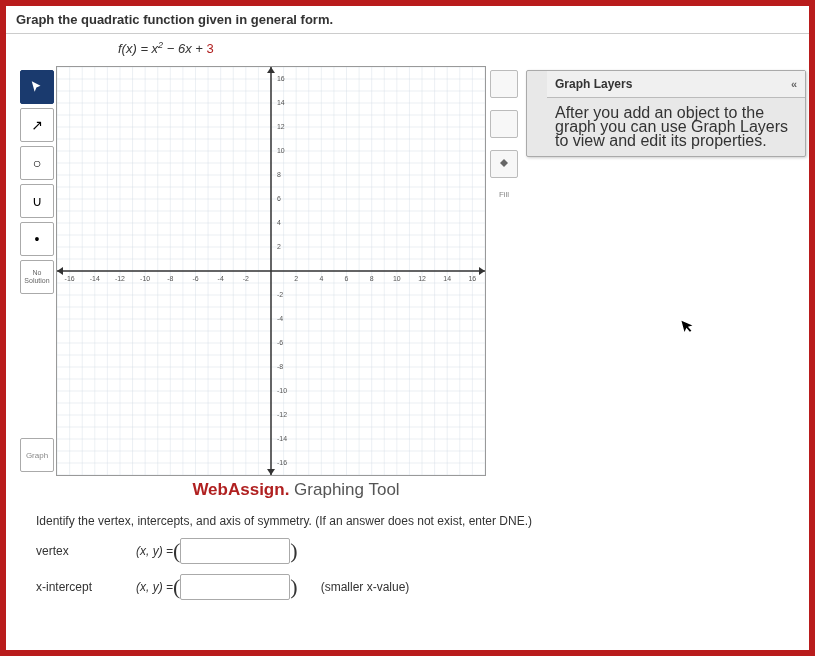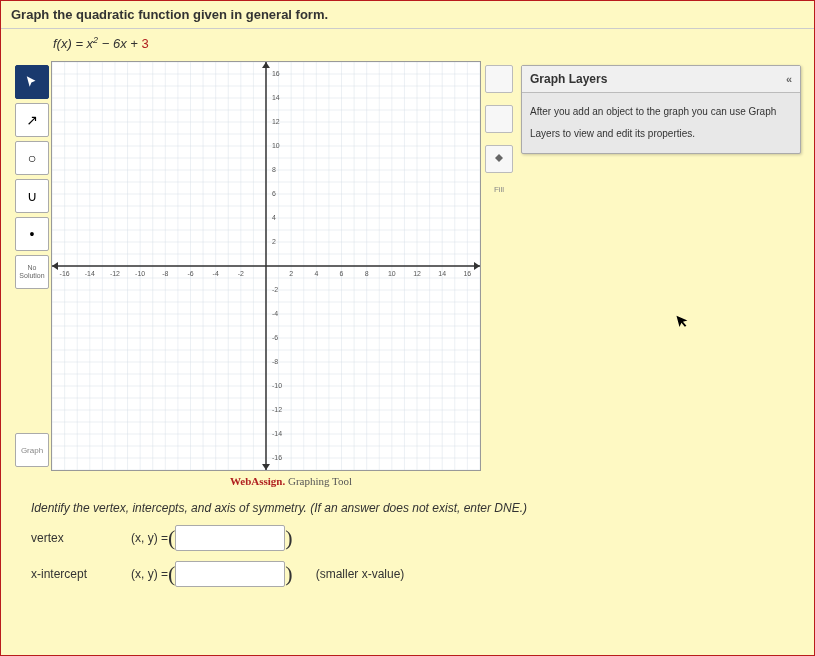"Graph the quadratic function given" .page { background: #fef9c3 -> #ffffff; border: 1px solid #b91c1c -> 6px solid #b91c1c }
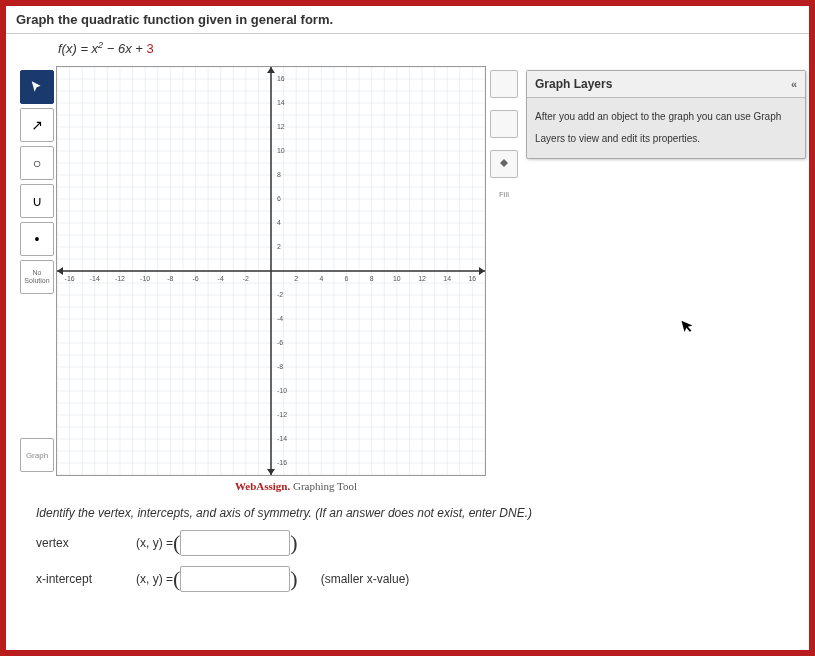"f(x) = x2 − 6x" .equation { padding: 6px 52px -> 6px 112px }
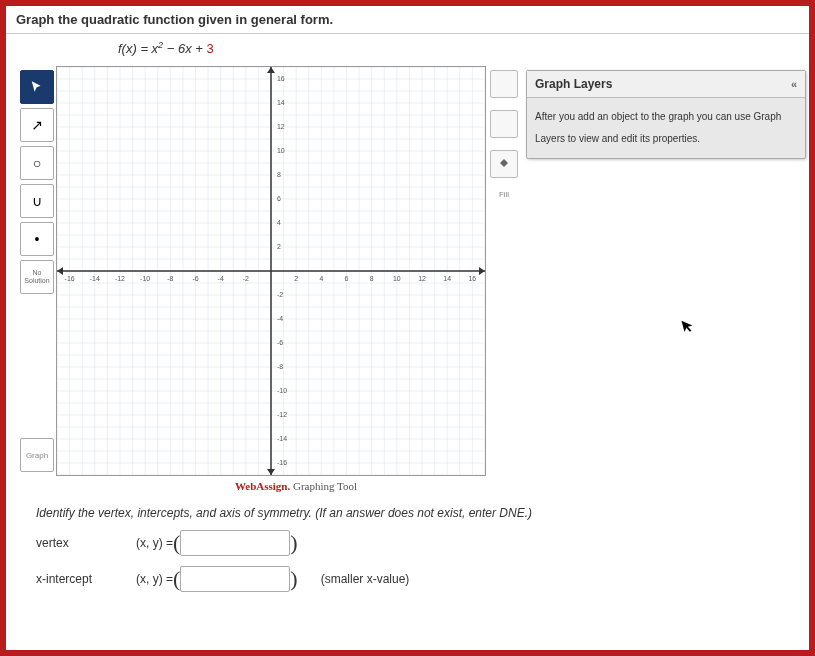"Graph Layers" .layers-panel { padding-left: none -> 20px }
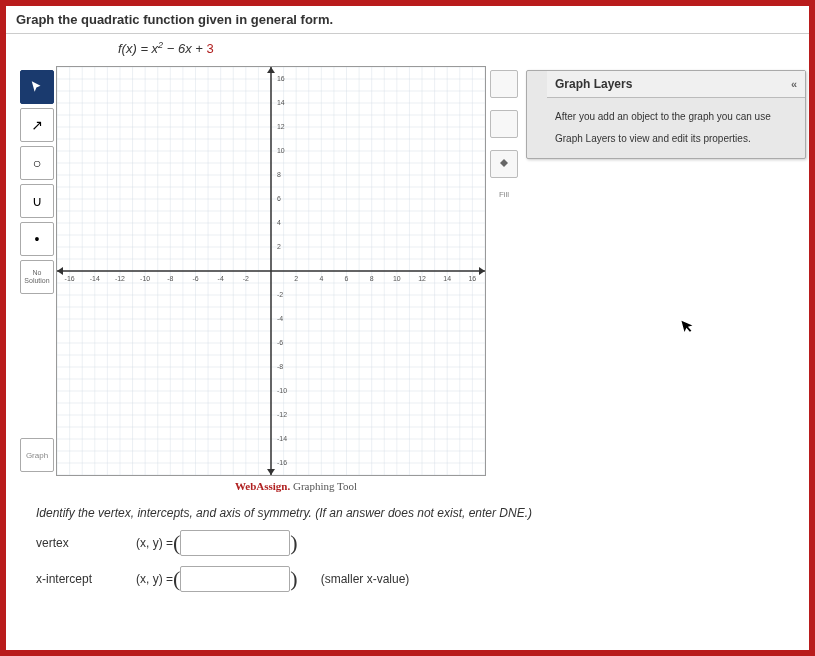"After you add an object" .layers-body { font-size: 10px -> 16px; line-height: 22px -> 14px }
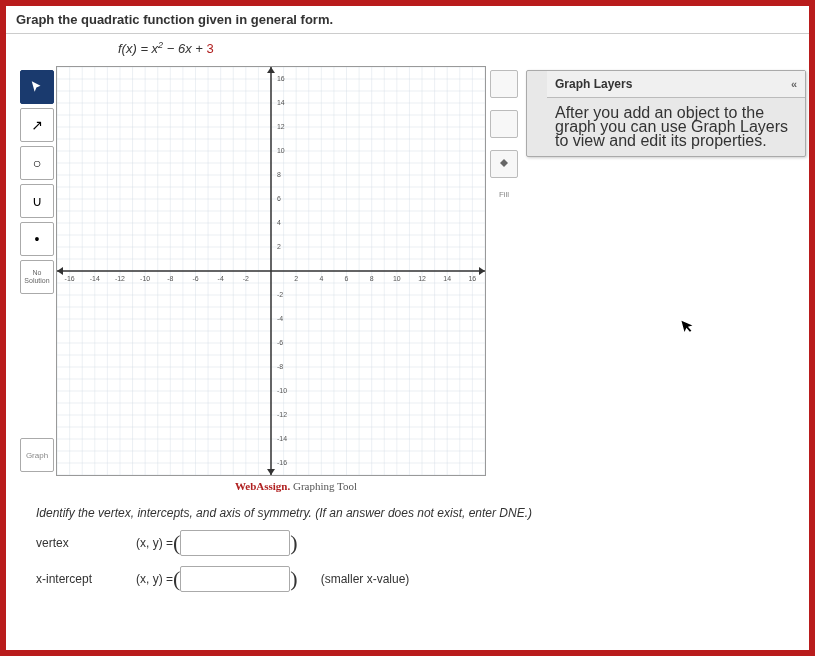"WebAssign. Graphing Tool" .footer-brand { font-family: Liberation Serif, serif -> none; font-size: 11px -> 17px }
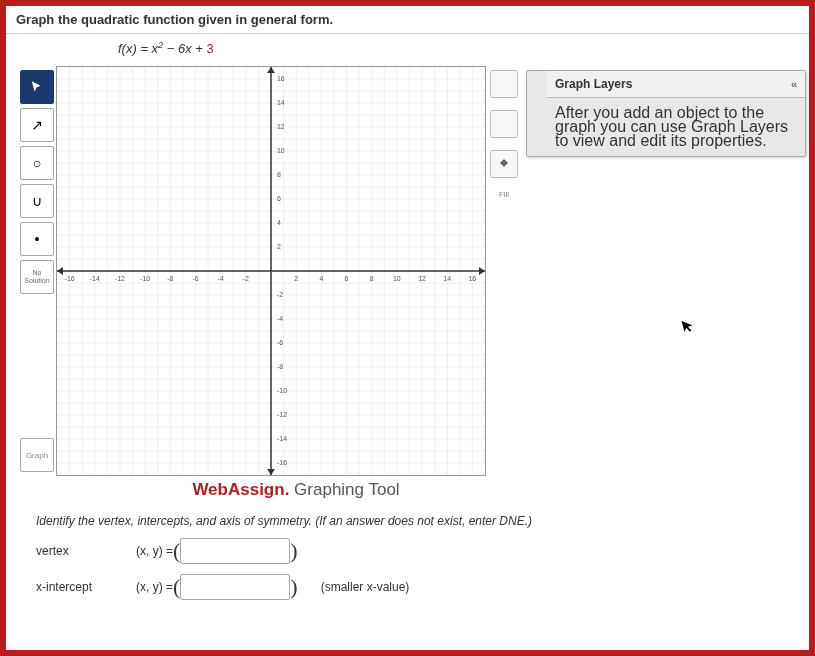"Identify the vertex, intercepts, and" .q-instruct { font-style: italic -> none }
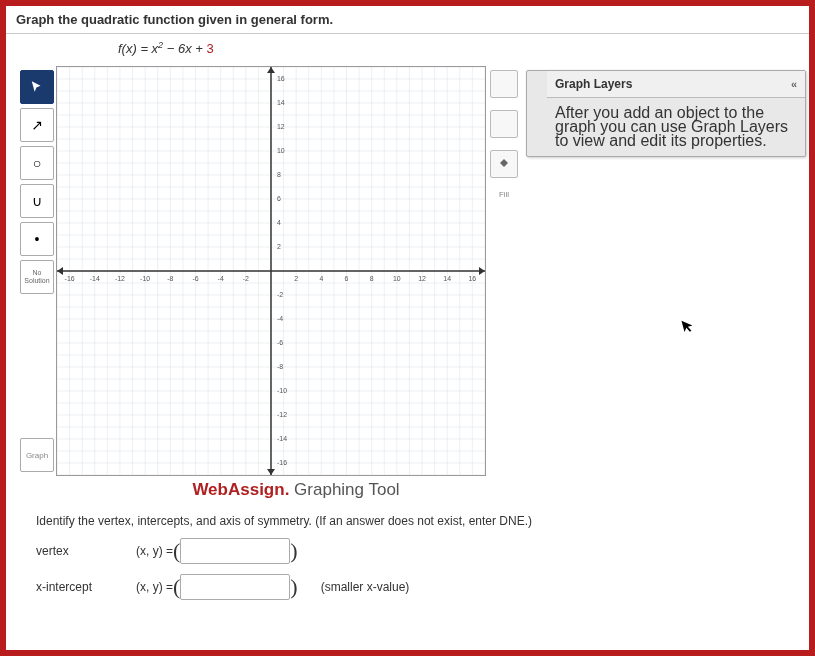"(x, y) =" .q-eq { font-style: none -> italic }
